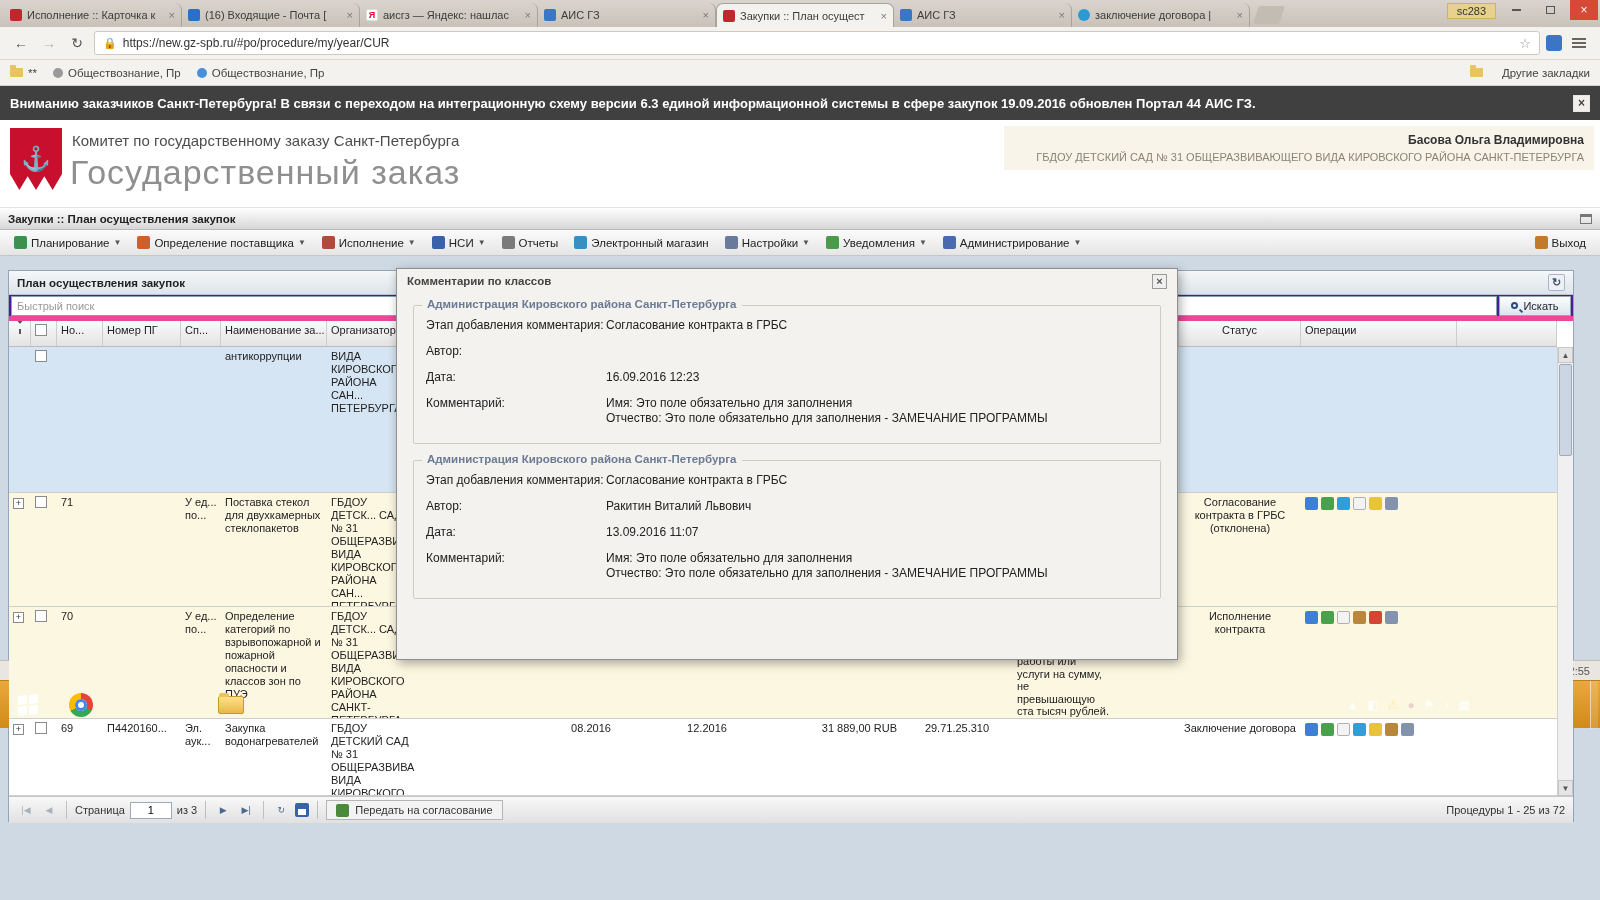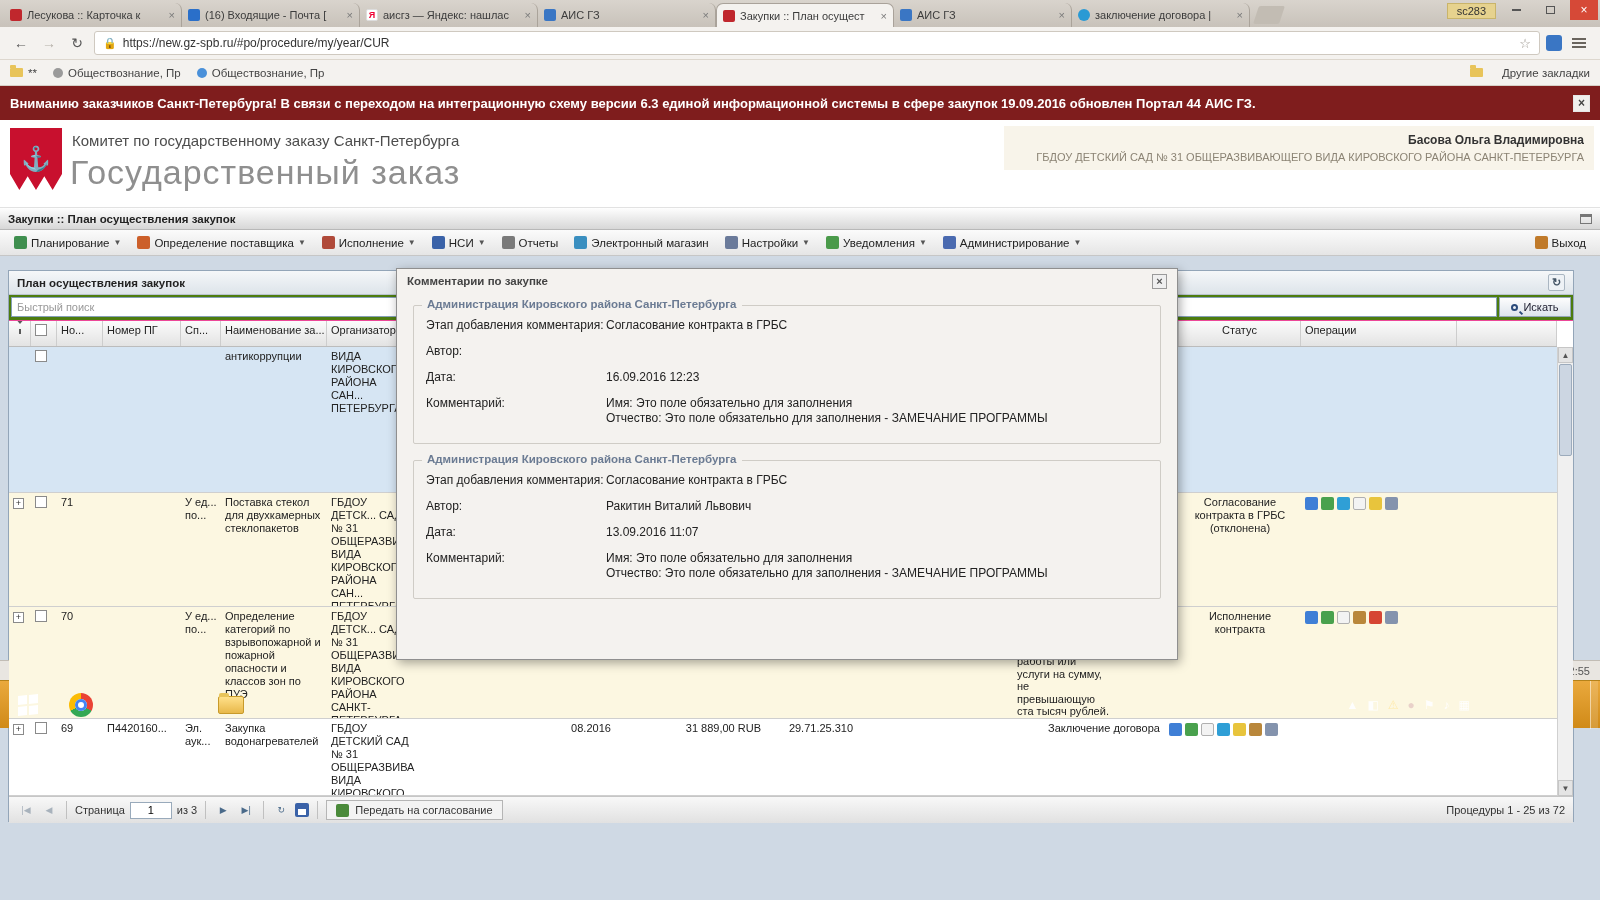"Лесукова :: Карточка к" span.lbl { text: Лесукова -> Исполнение }
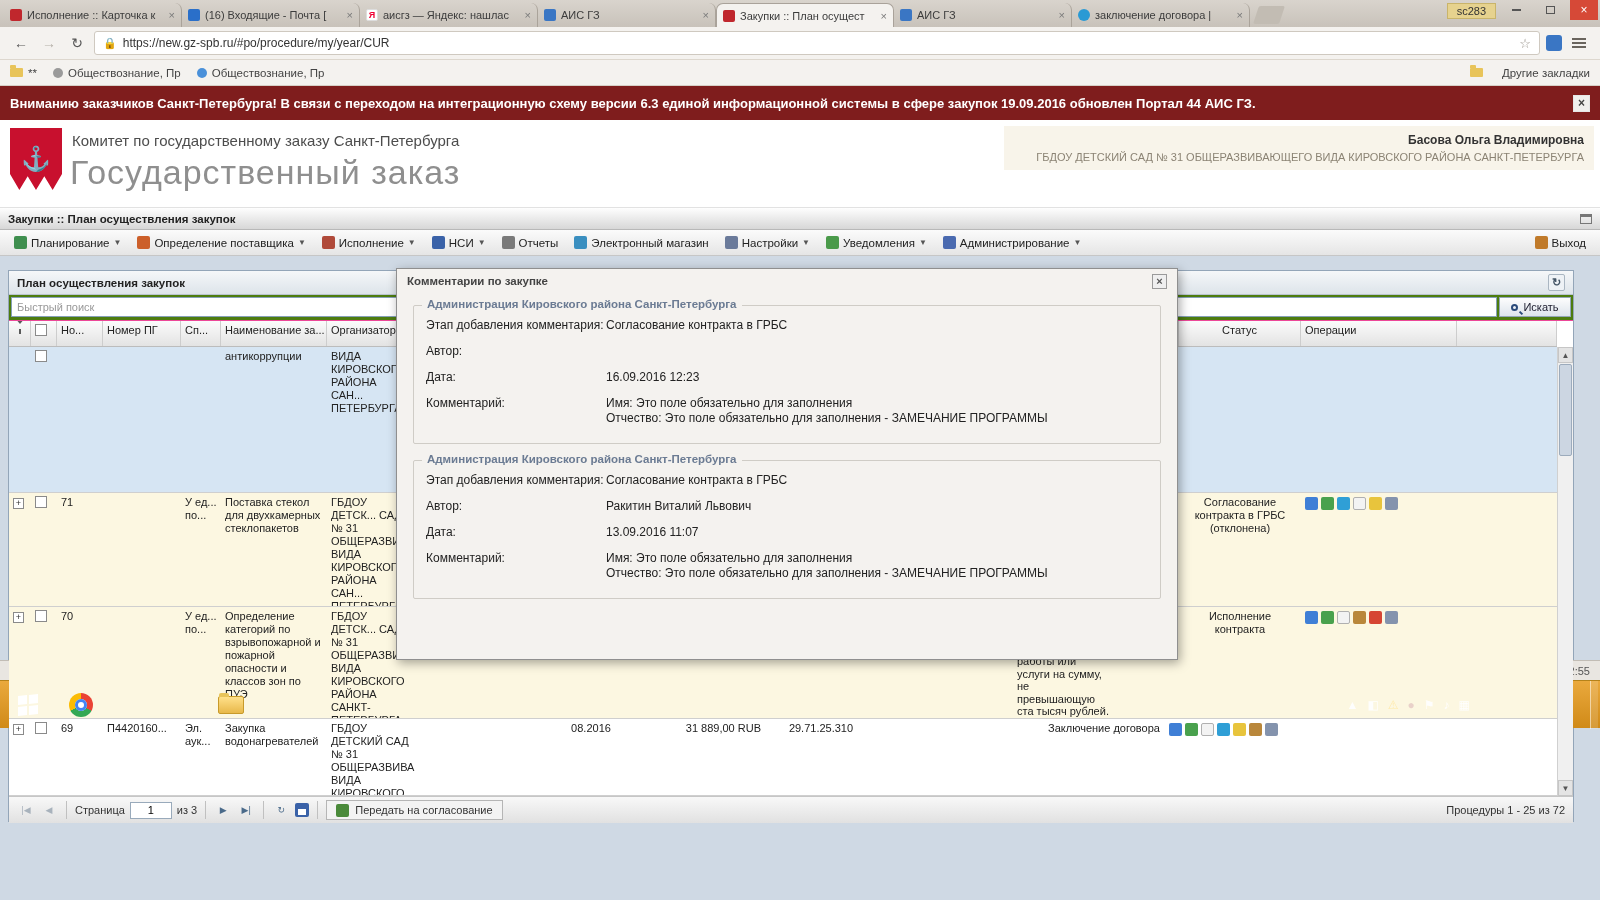"Вниманию заказчиков Санкт-Петербурга! В" .banner { background: #7f1d1d -> #404040 }
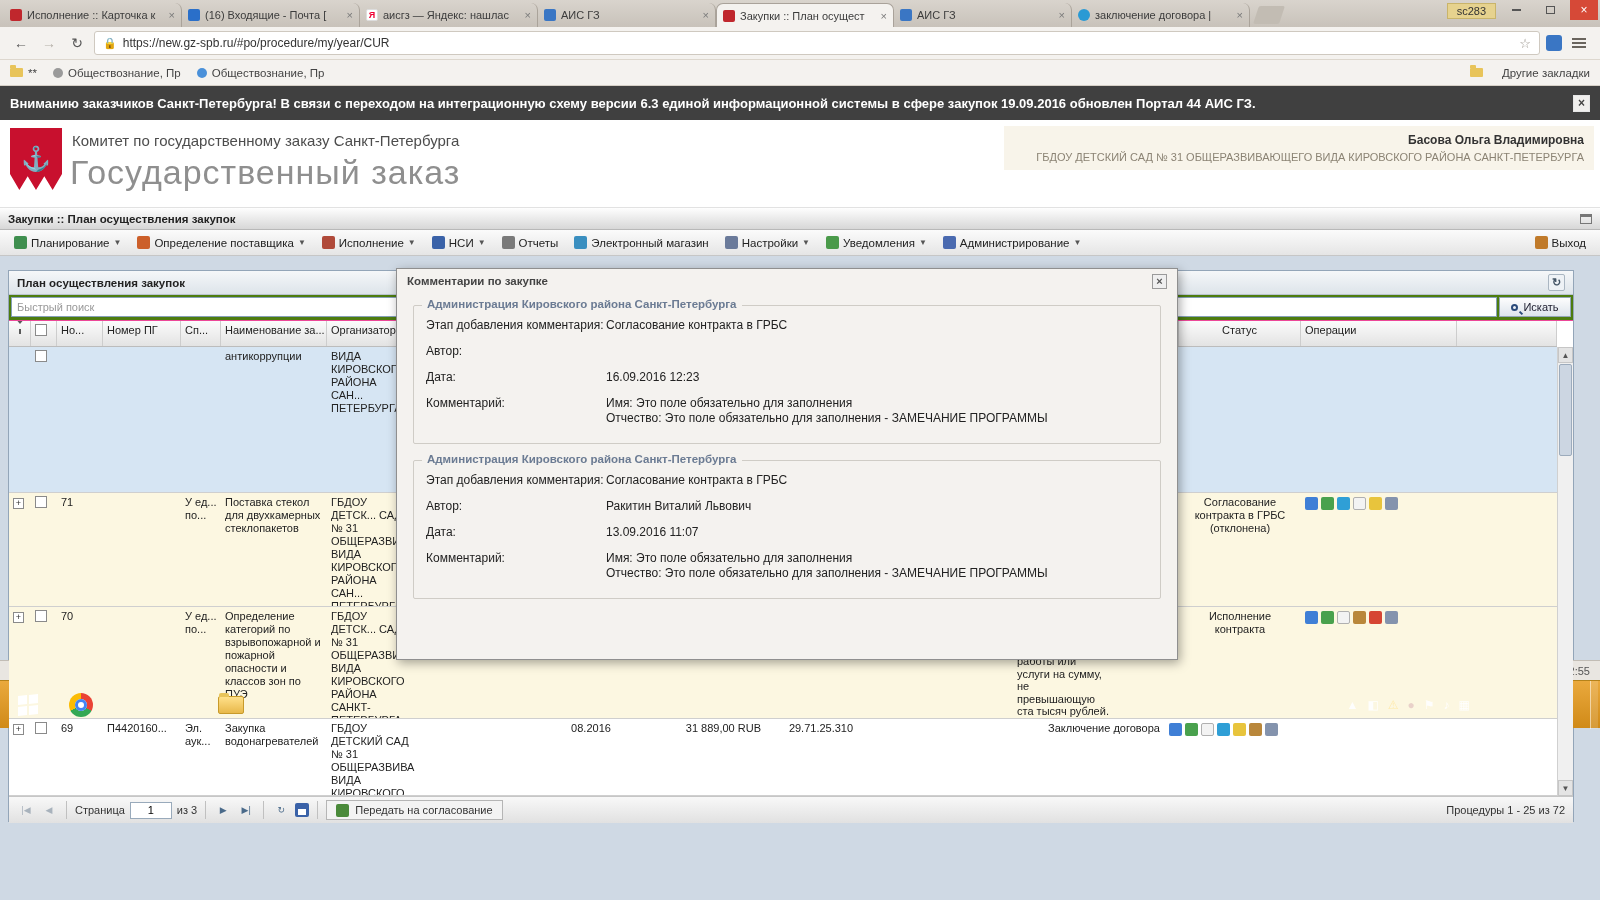"Комментарии по закупке" span { text: закупке -> классов }
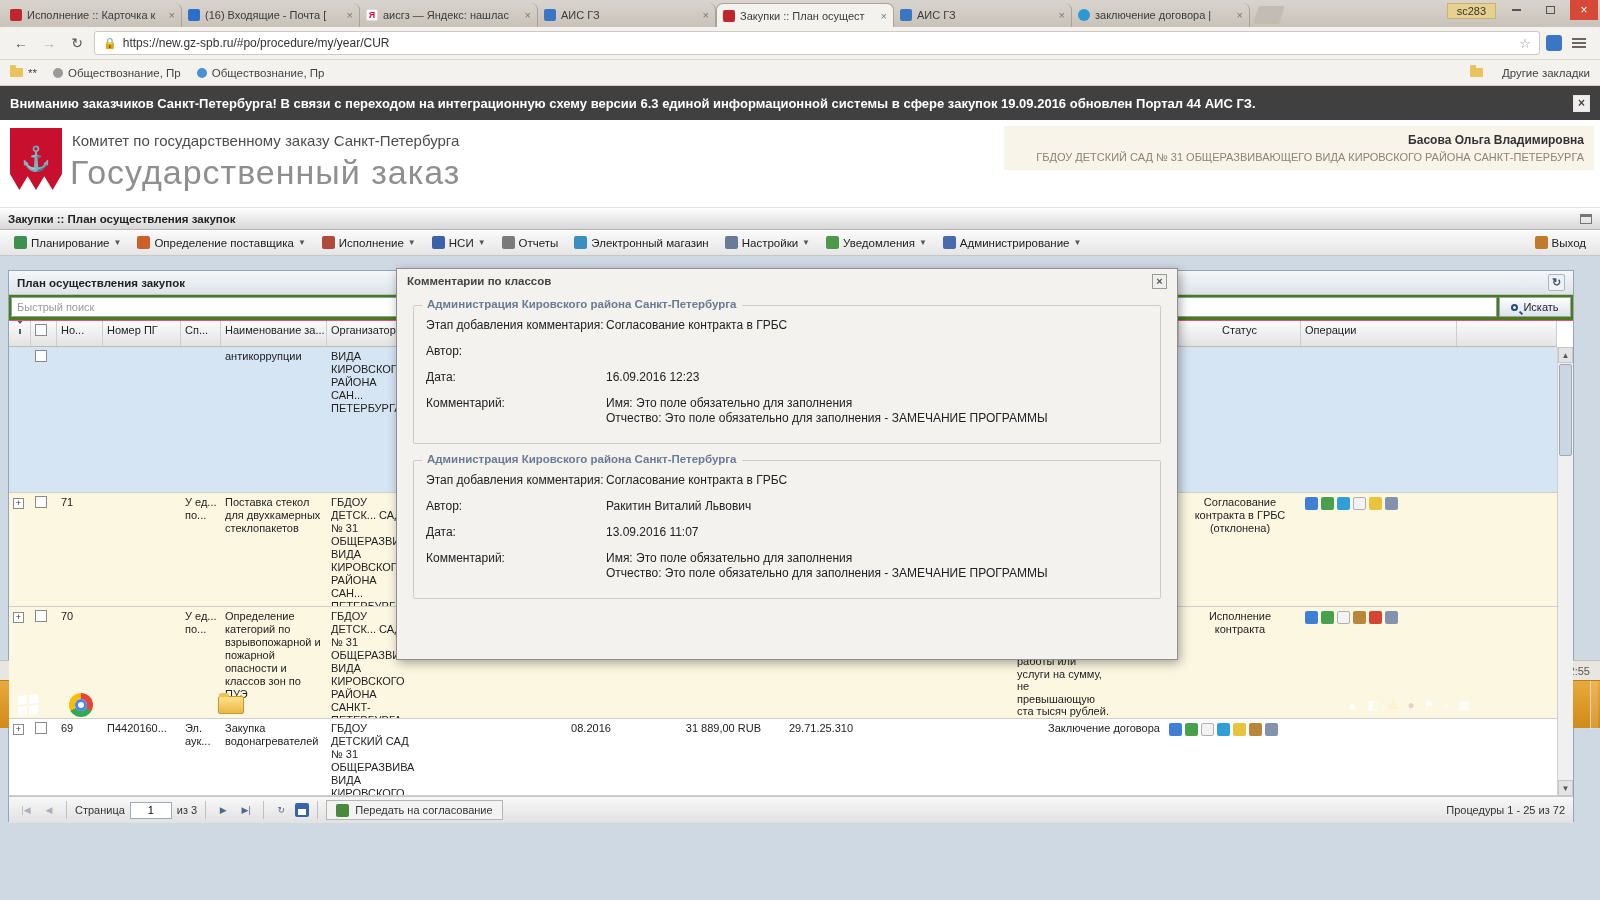"Быстрый поиск" .searchrow { align-items: flex-start -> center; background: #4d7c0f -> #4c1d95; border-bottom: 1px solid #ec4899 -> 5px solid #ec4899 }
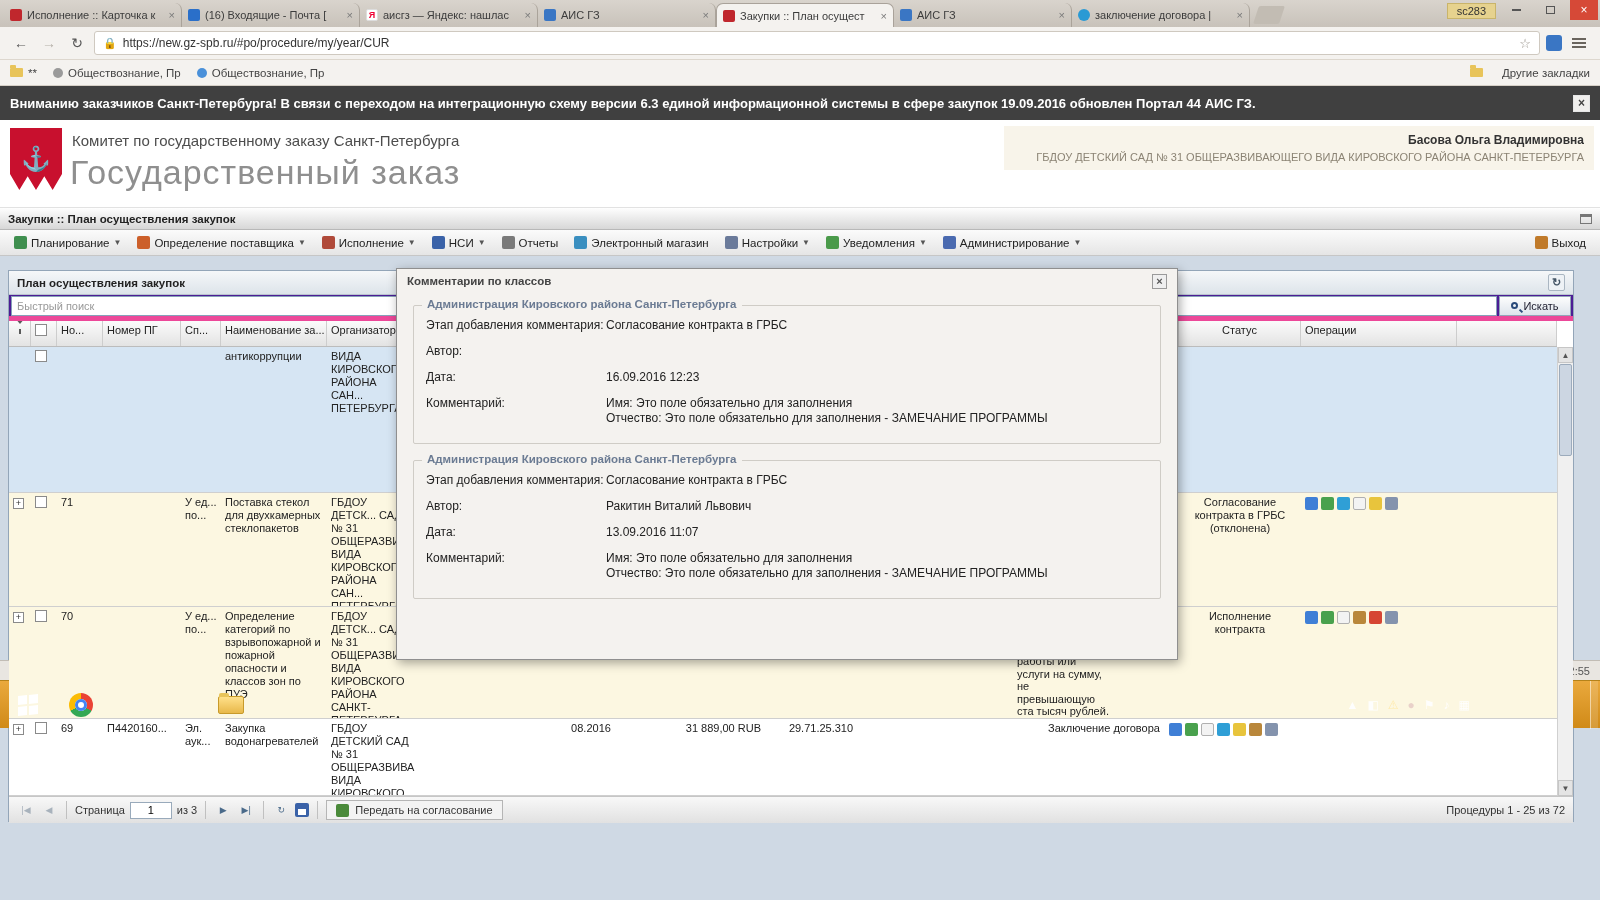"12.2016" div.cell { html: none -> <div>12.2016</div> }
